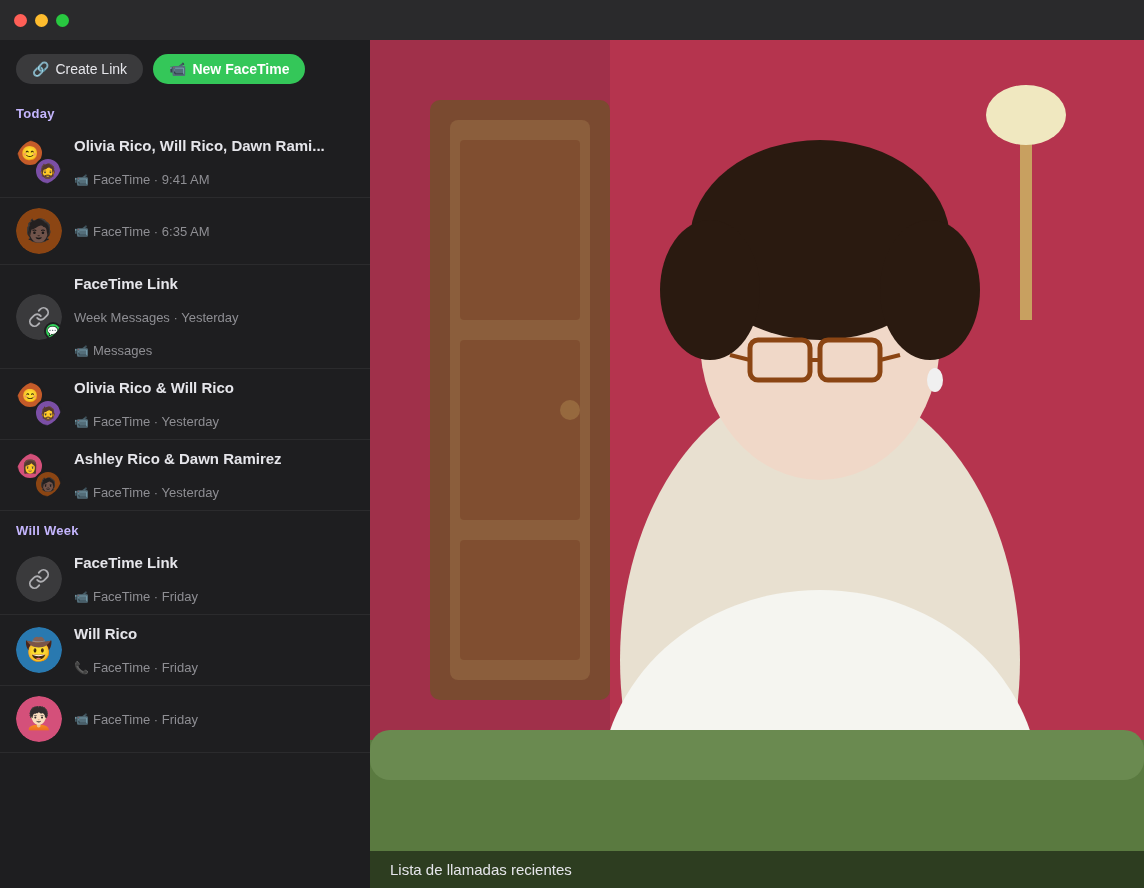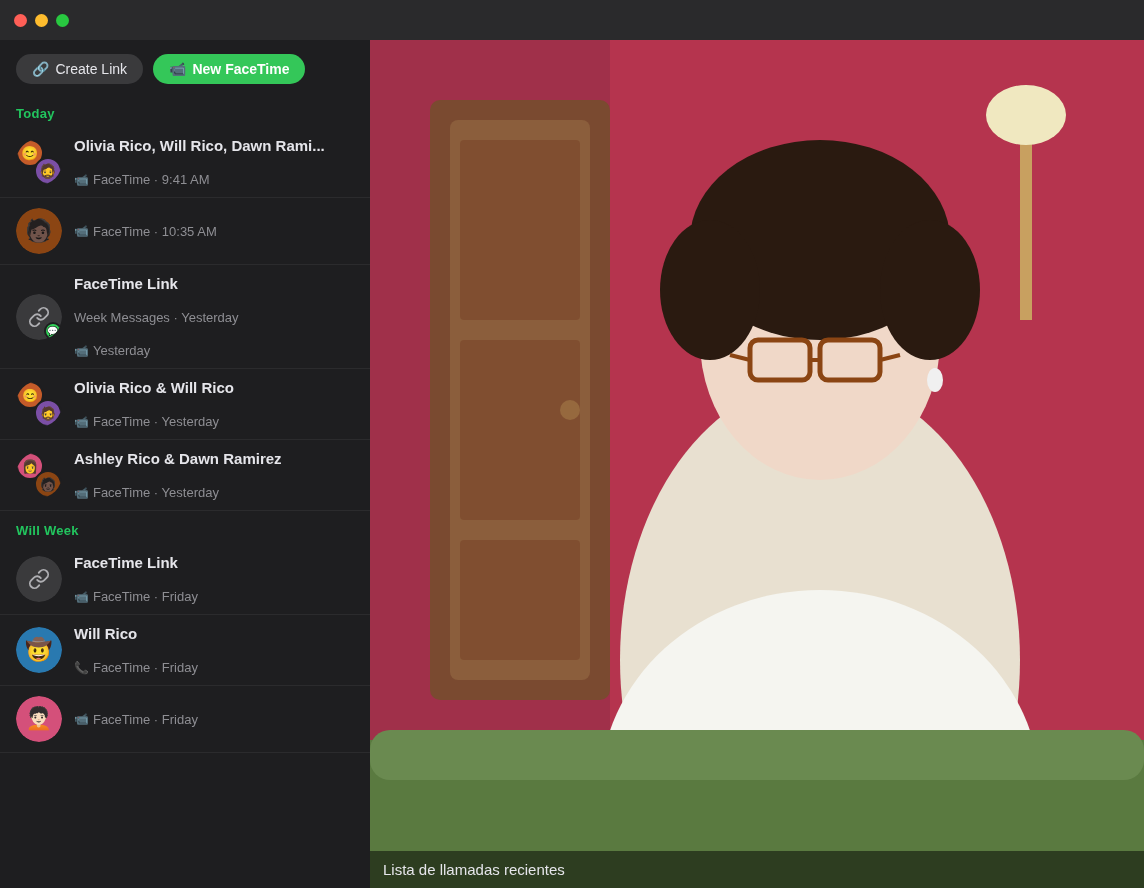"Today" .section-header { color: #22c55e -> #c4b5fd }
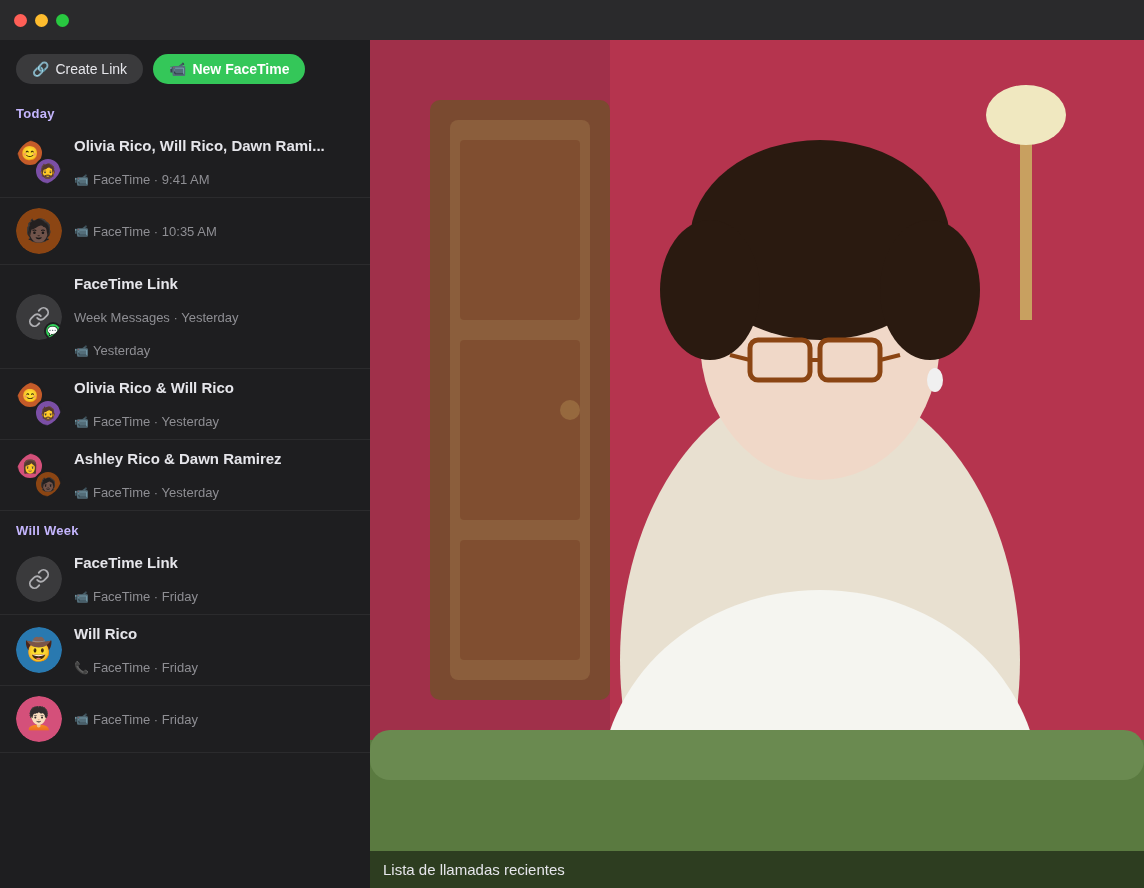"FaceTime · 10:35 AM" span { text: 10:35 -> 6:35 }
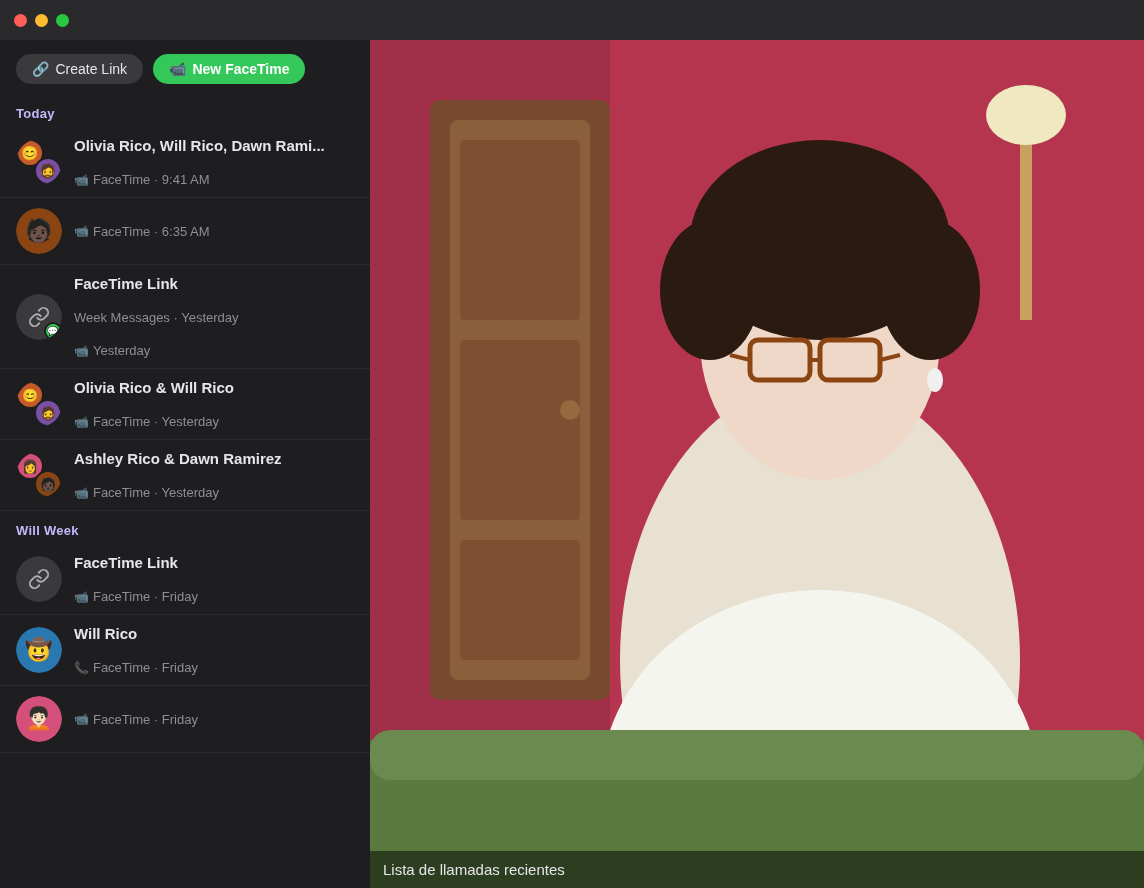"Yesterday" span { text: Yesterday -> Messages }
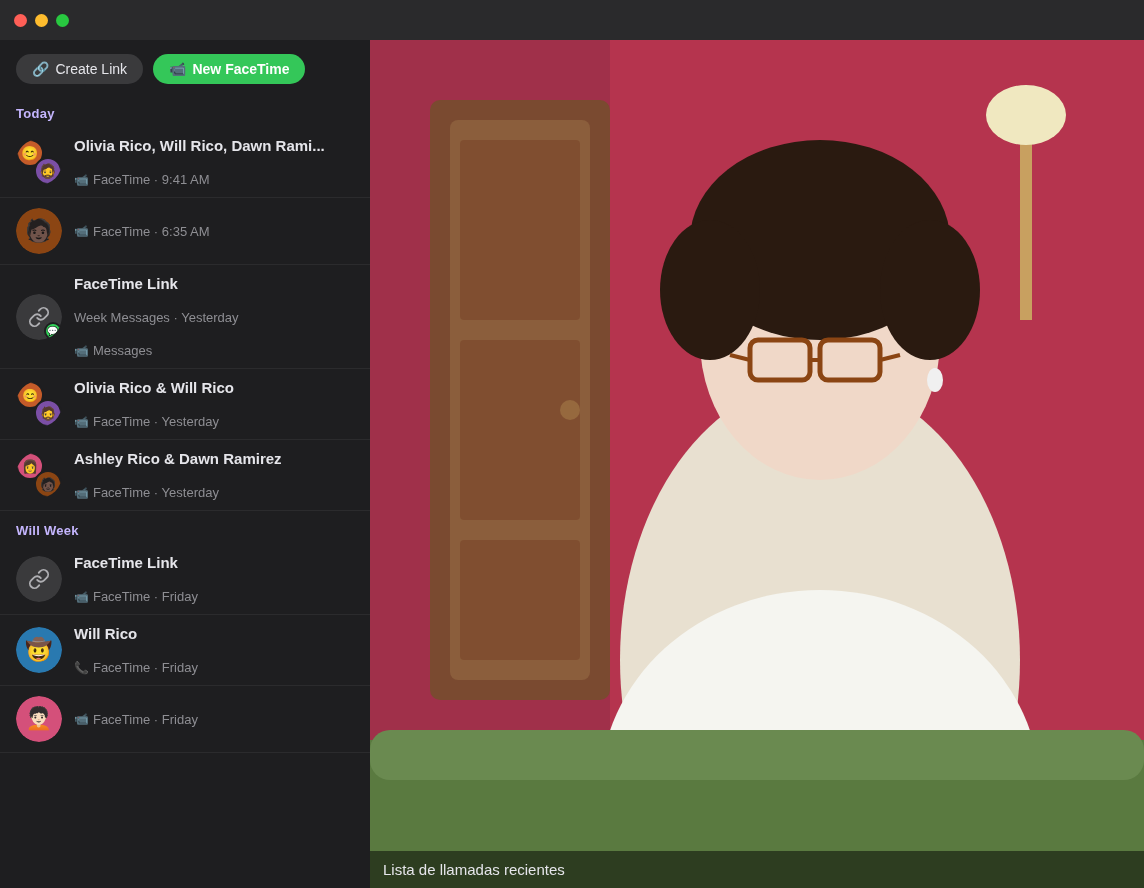"Lista de llamadas recientes" .caption-bar { padding: 10px 13px -> 10px 20px }
